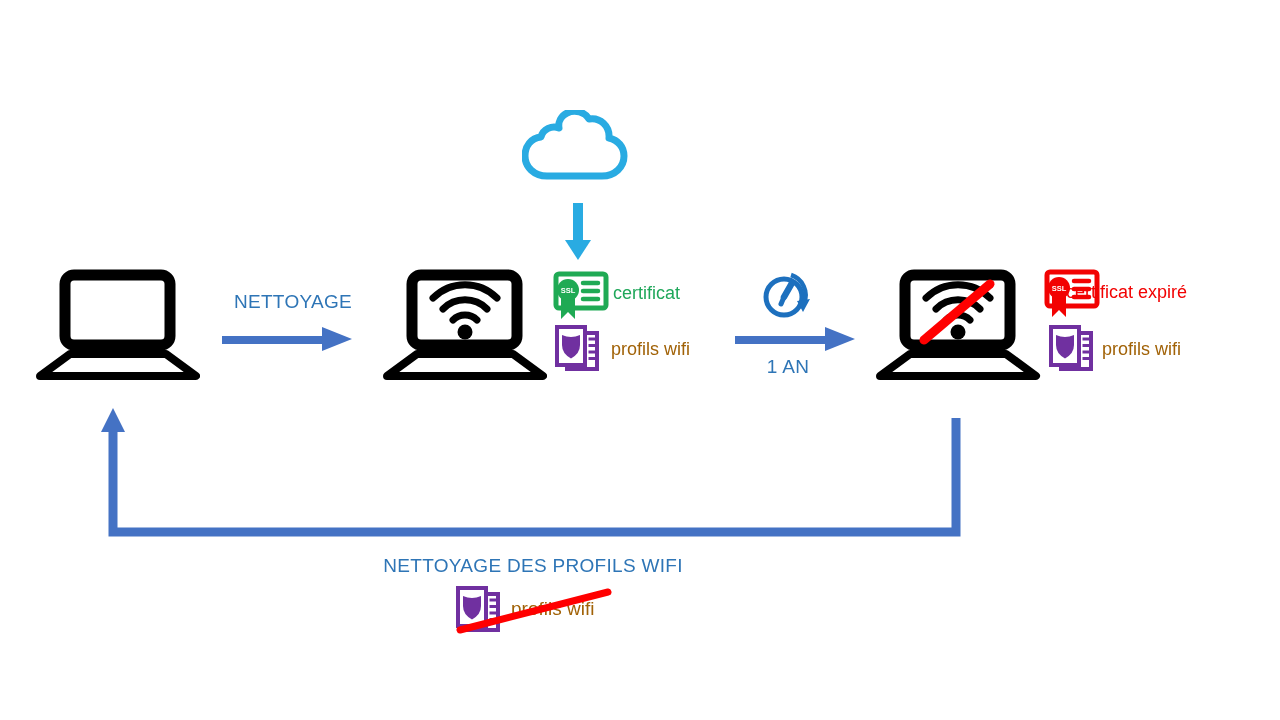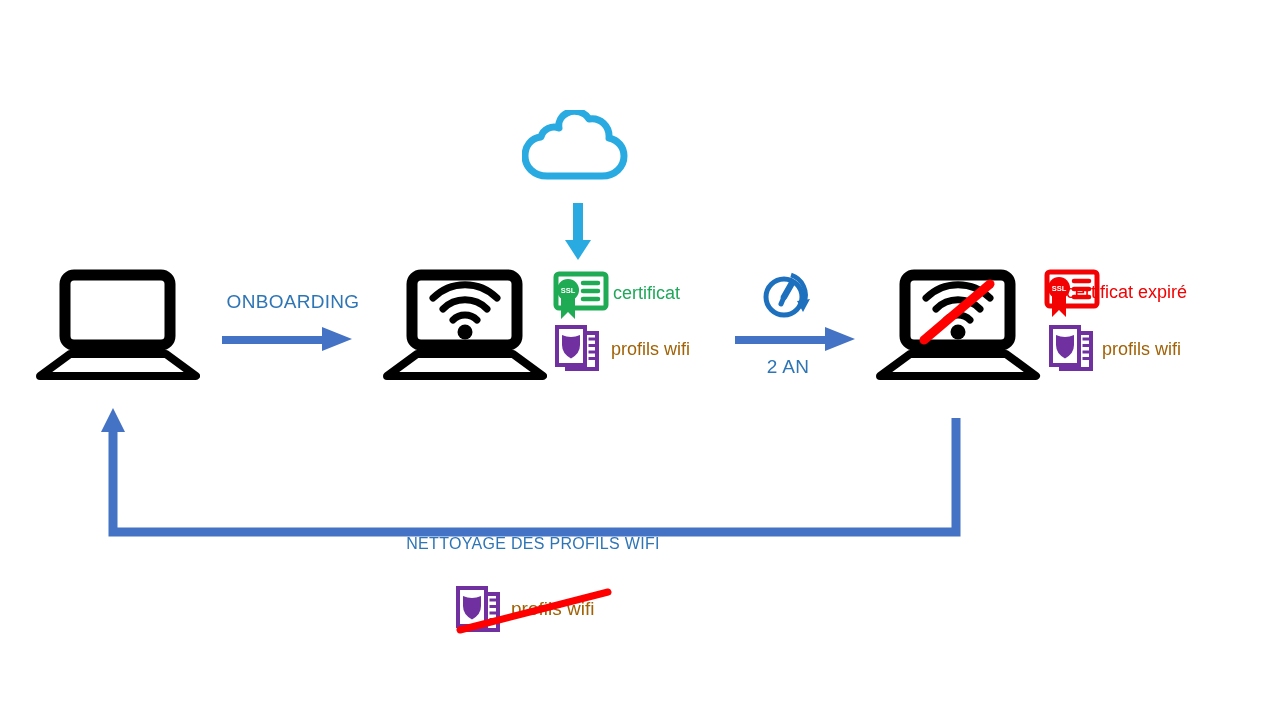"ONBOARDING" div.label { text: ONBOARDING -> NETTOYAGE }
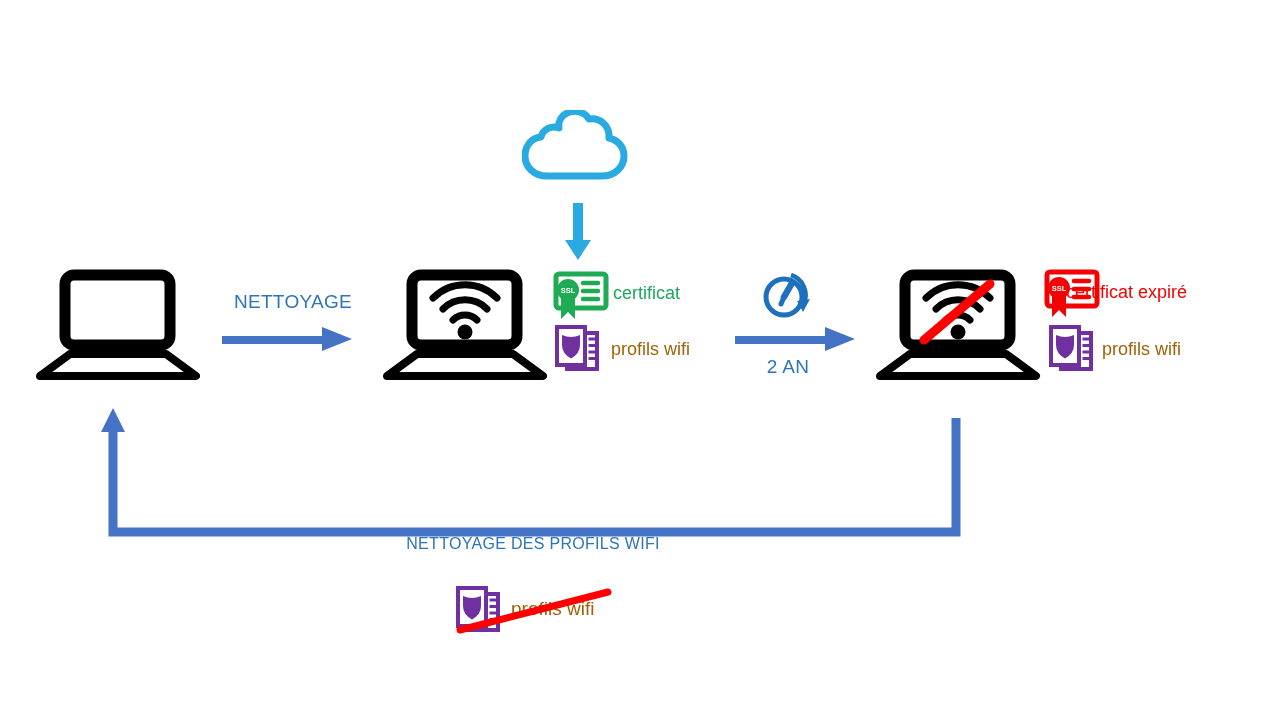"2 AN" div.label { text: 2 -> 1 }
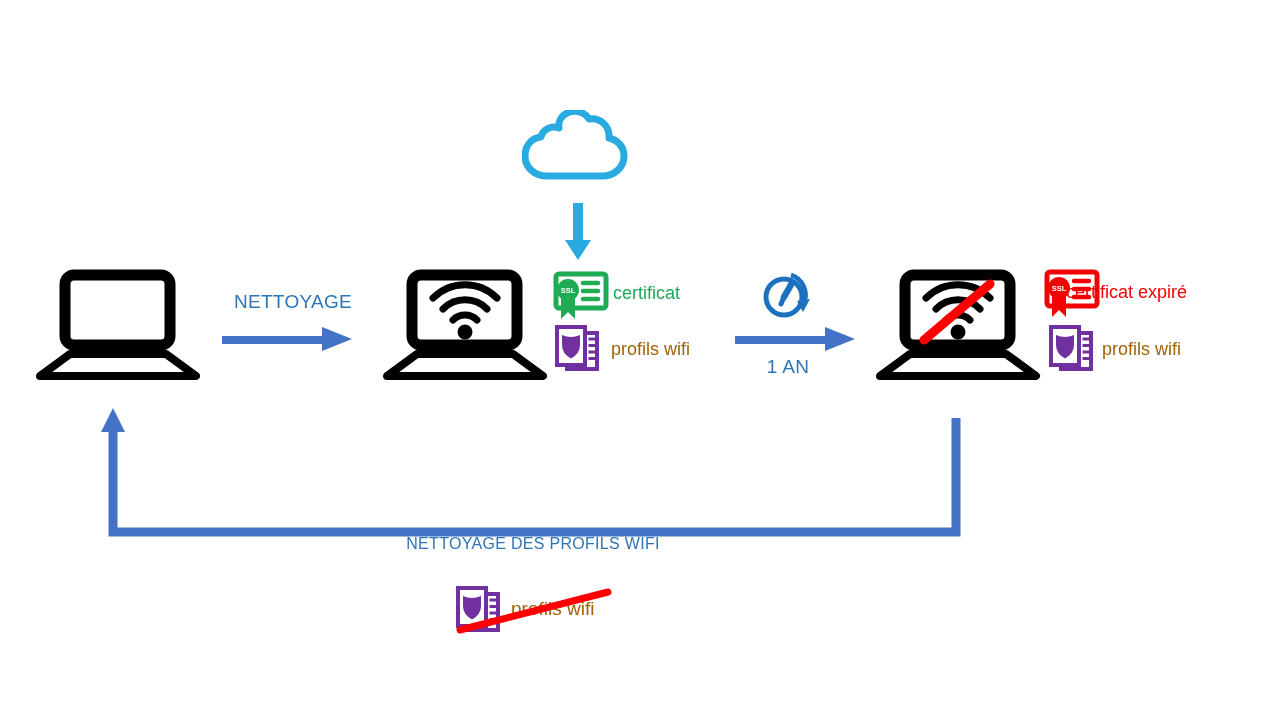"NETTOYAGE DES PROFILS WIFI" div.label { font-size: 16px -> 19px; top: 535px -> 555px }
